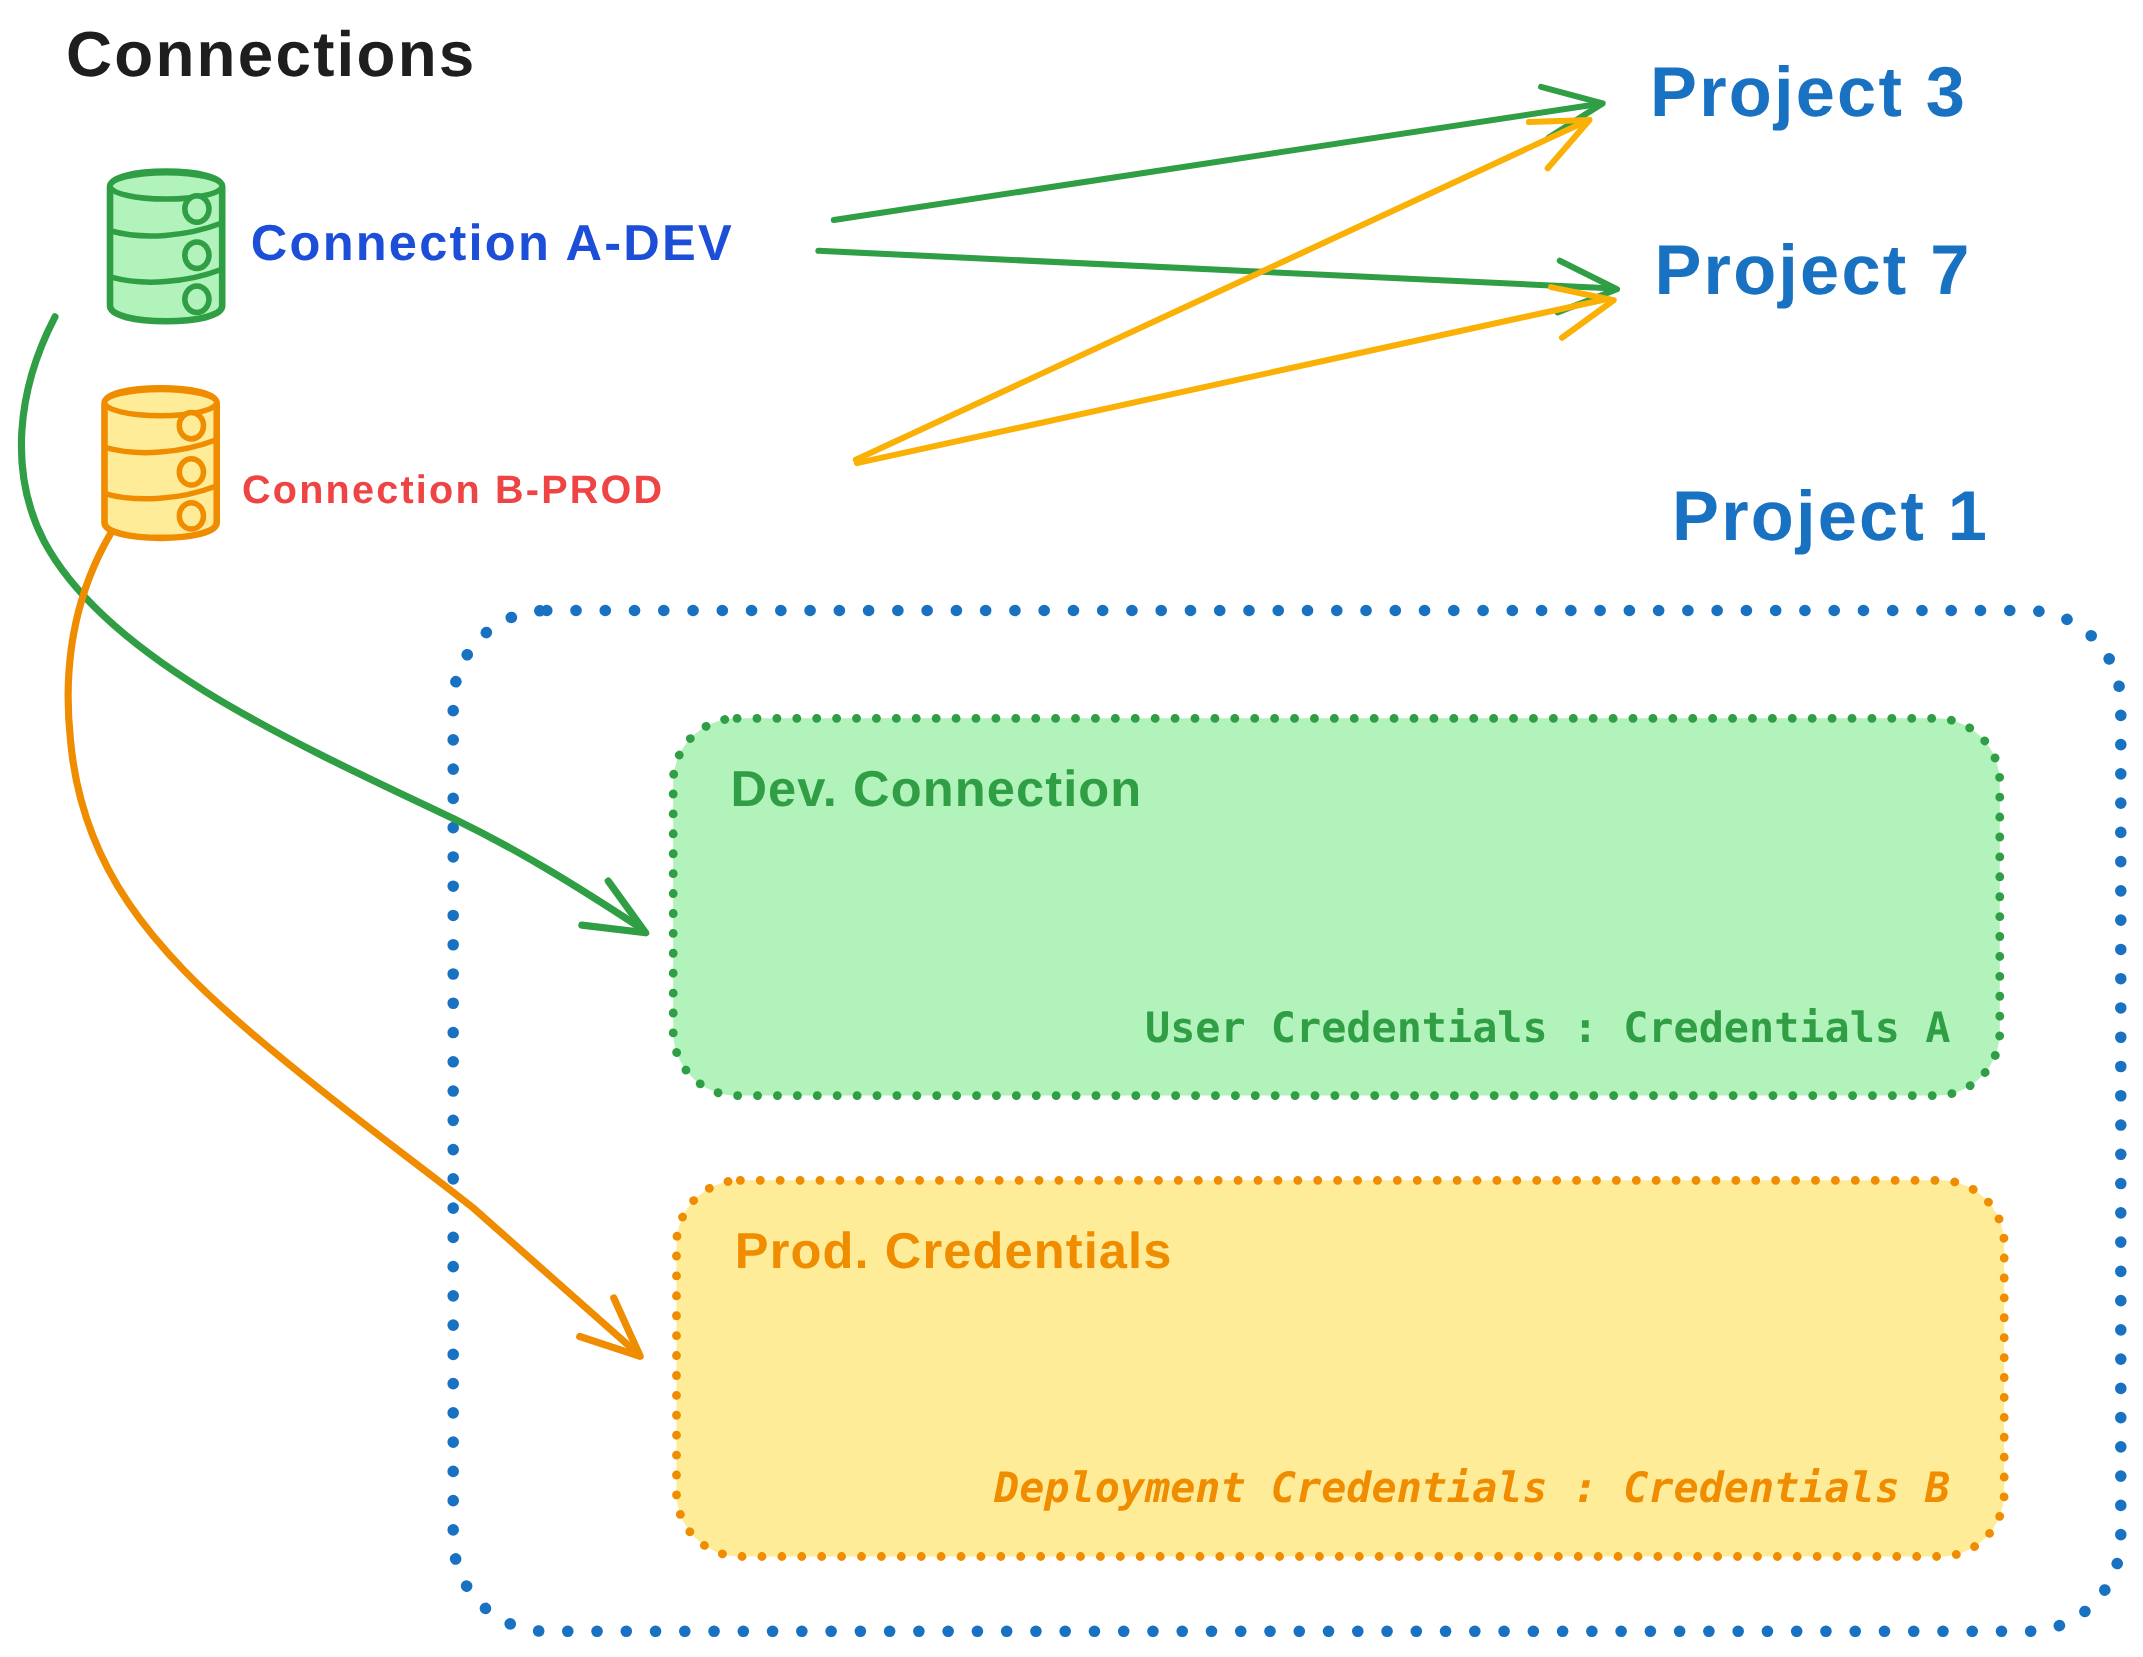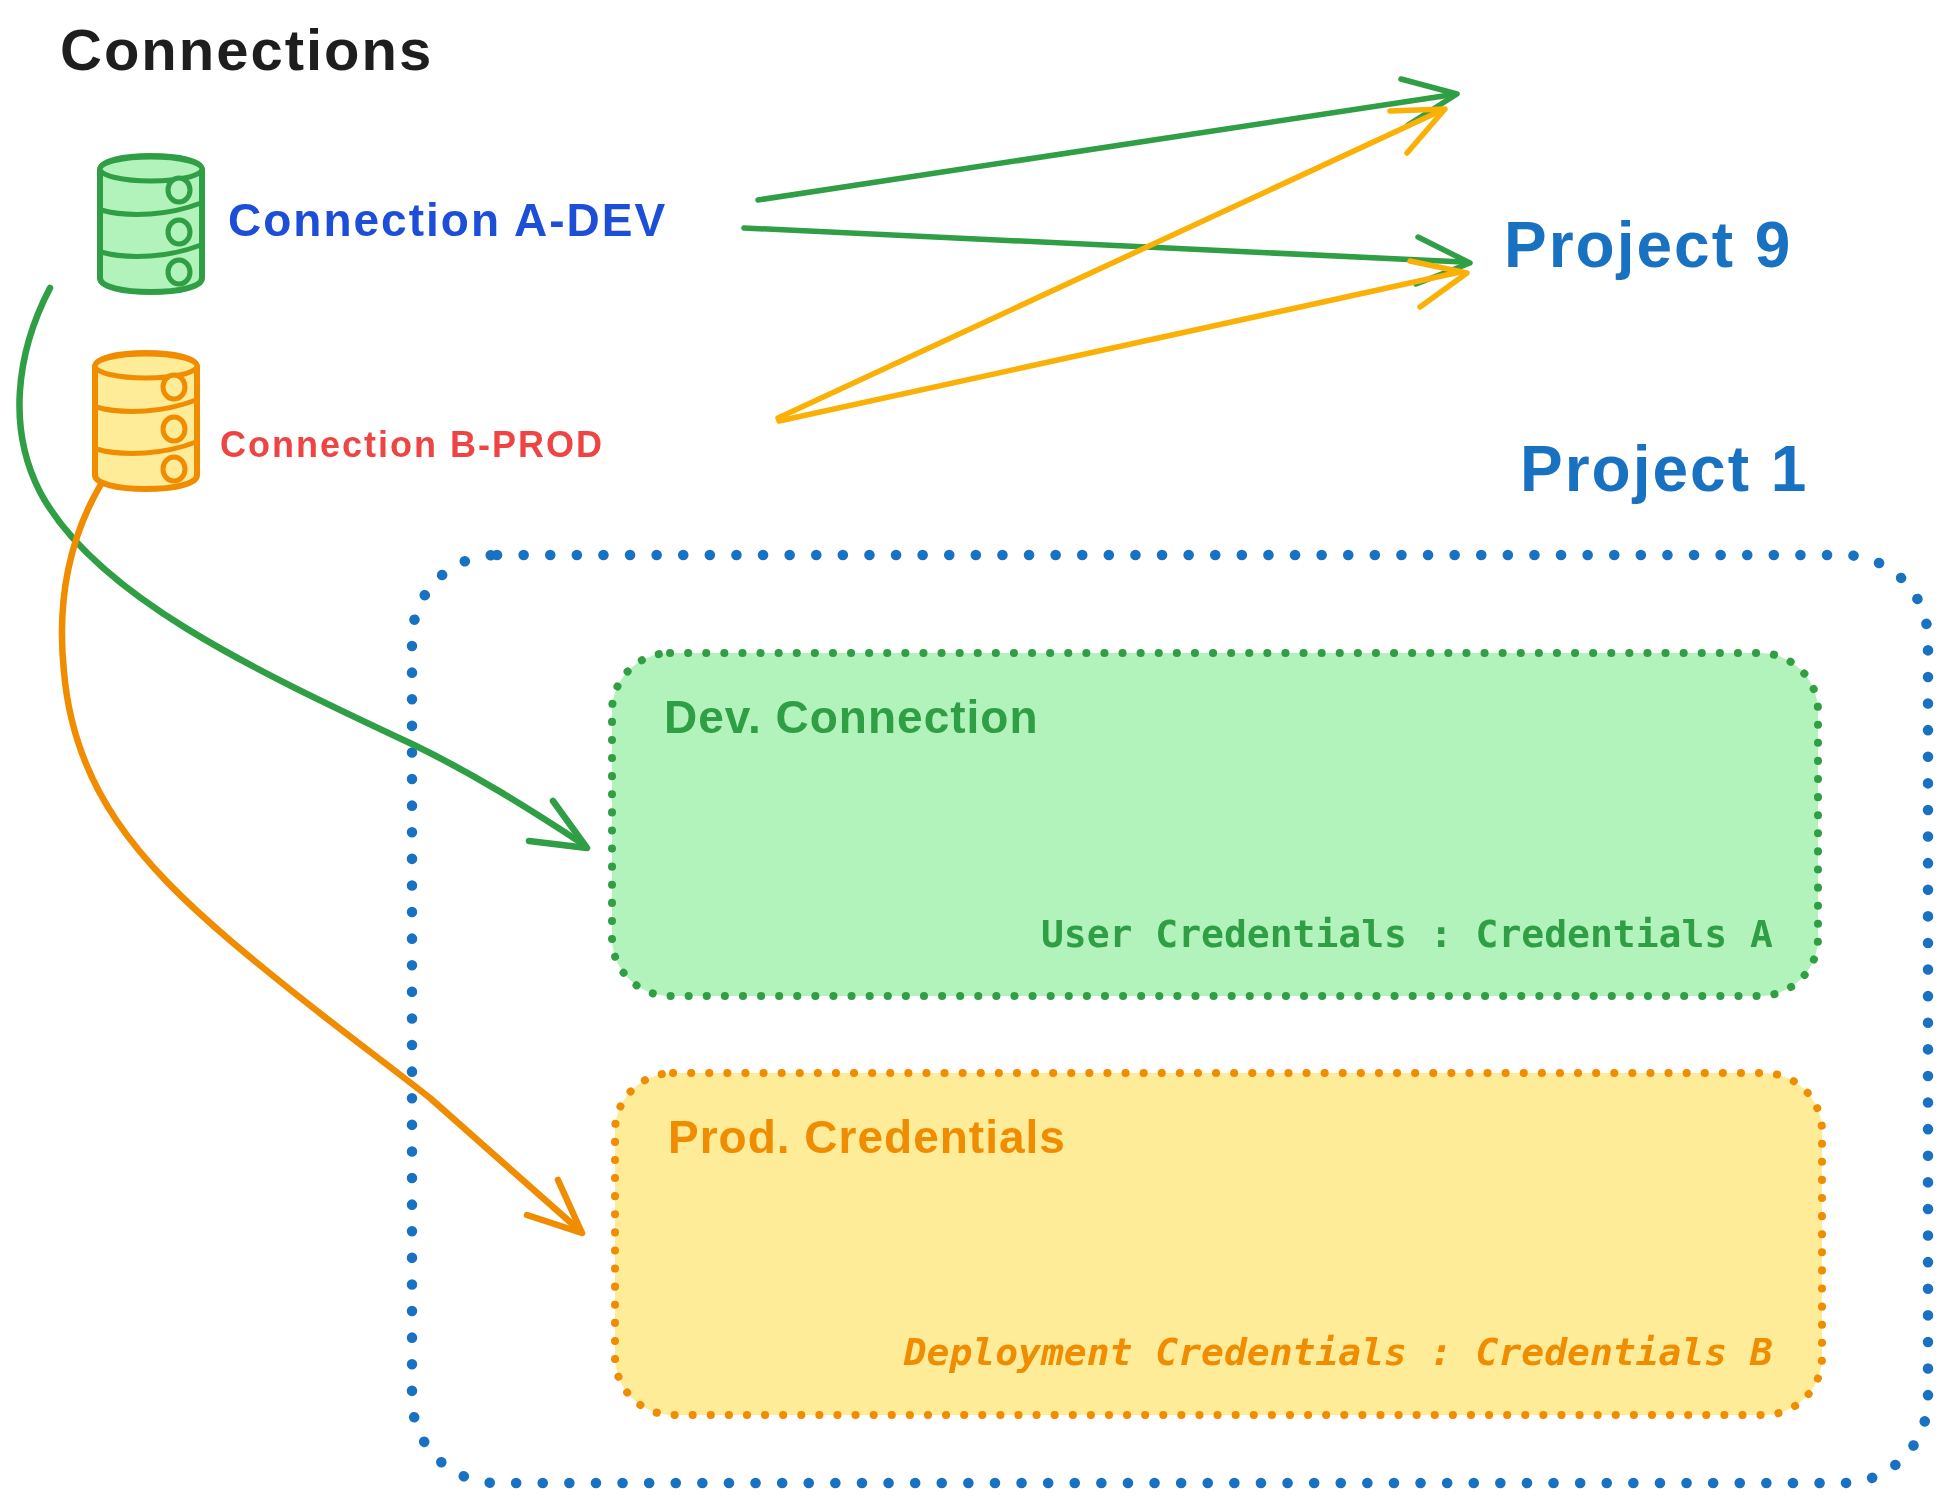"Project 3" div.txt { html: none -> <div>Project 3</div> }
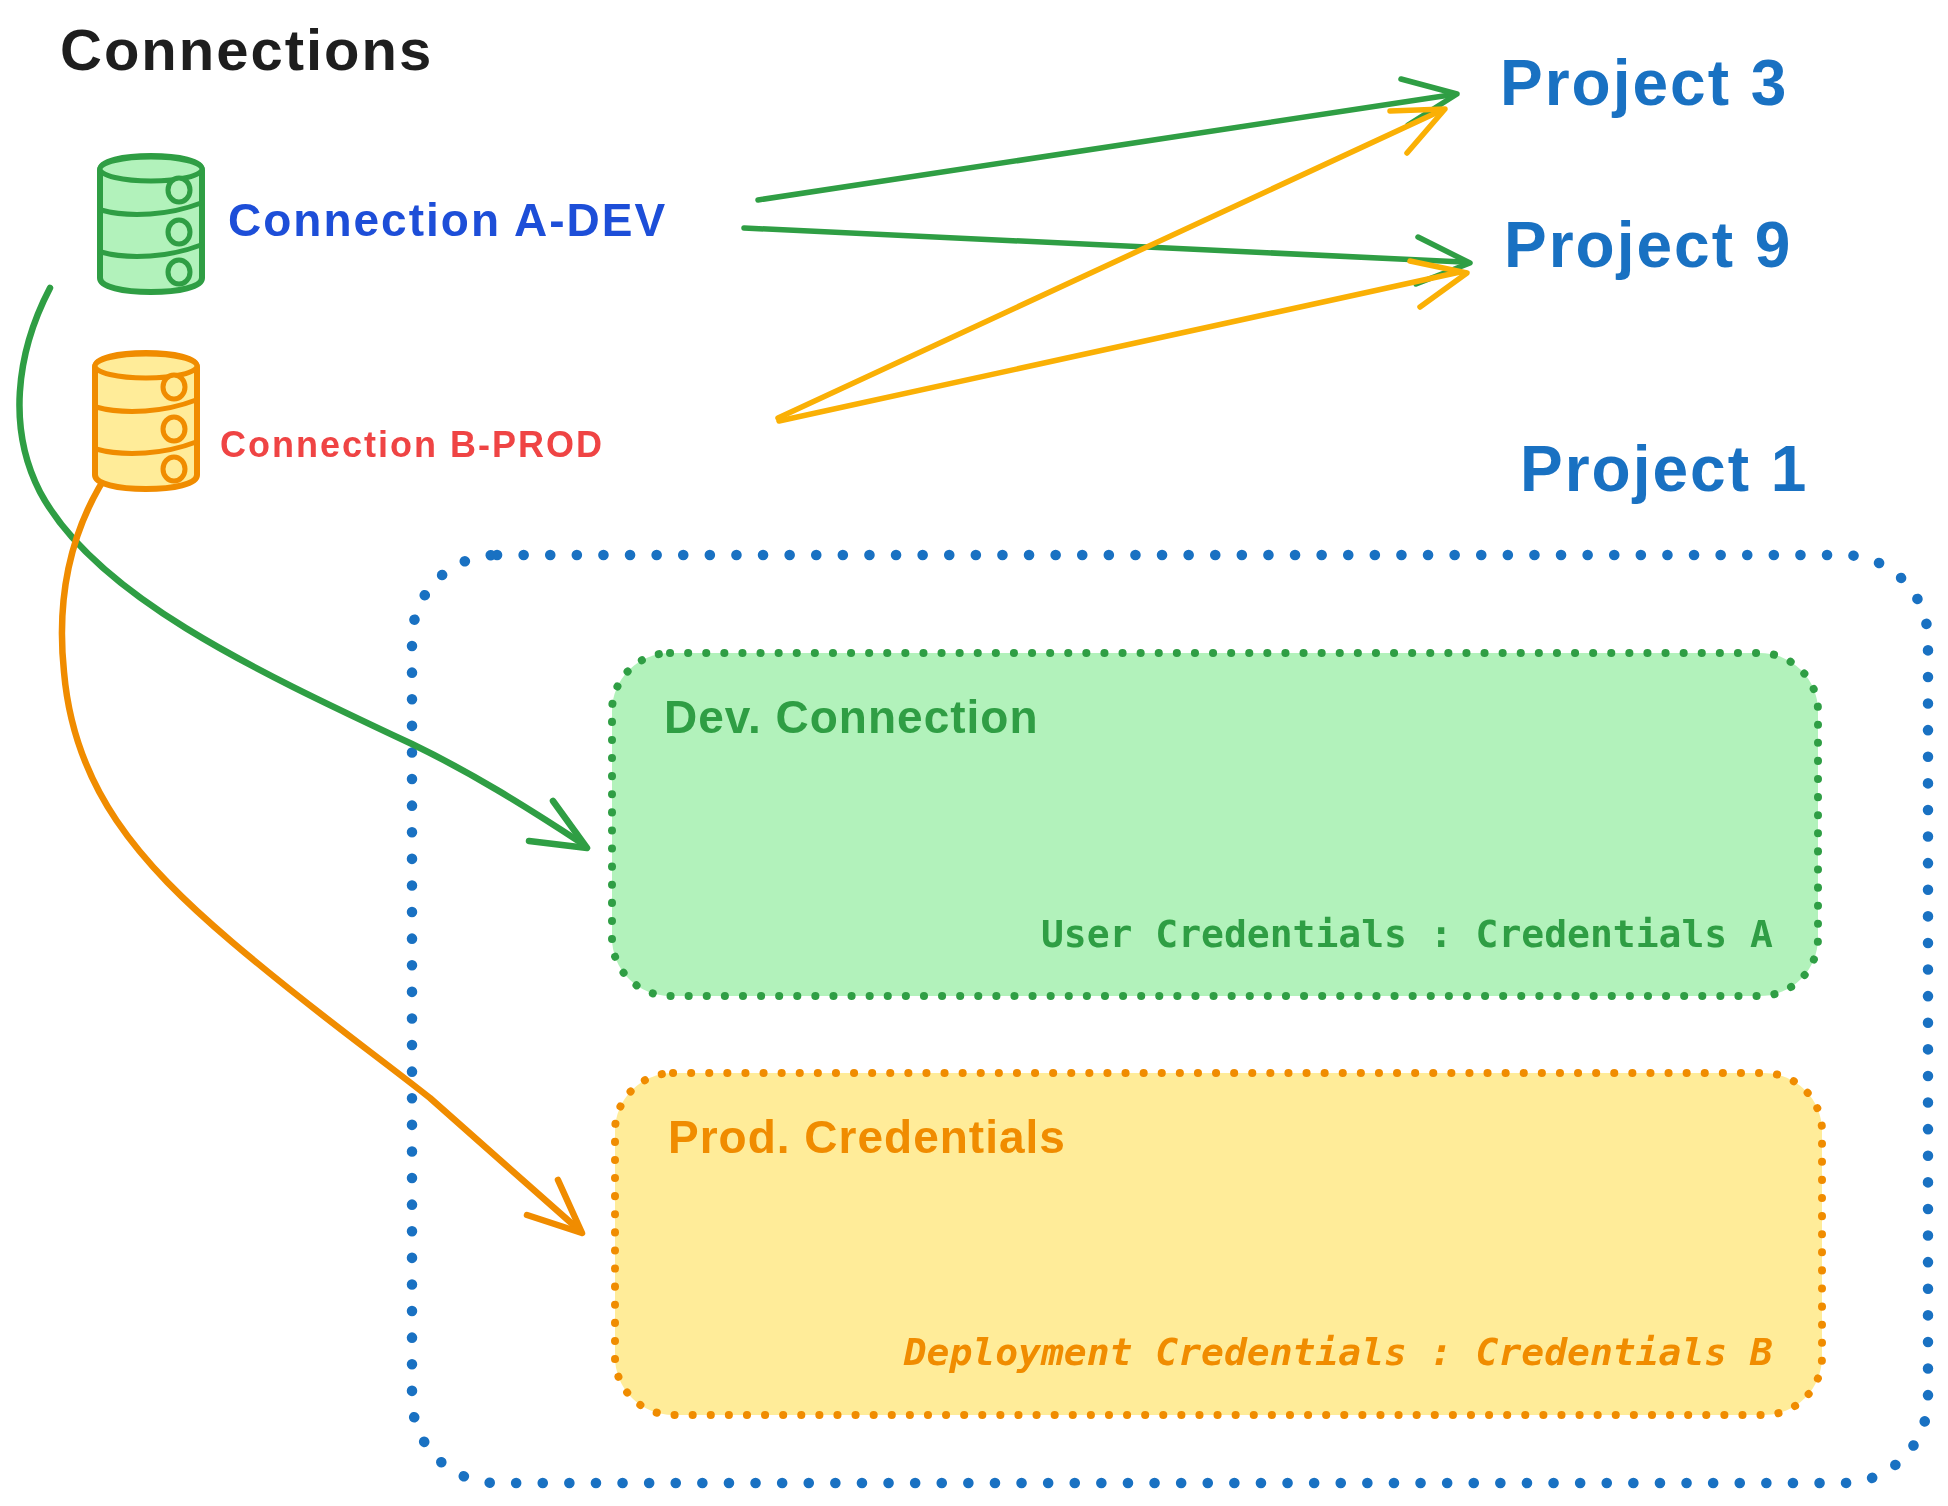"Project 9" div.txt { text: 9 -> 7 }
